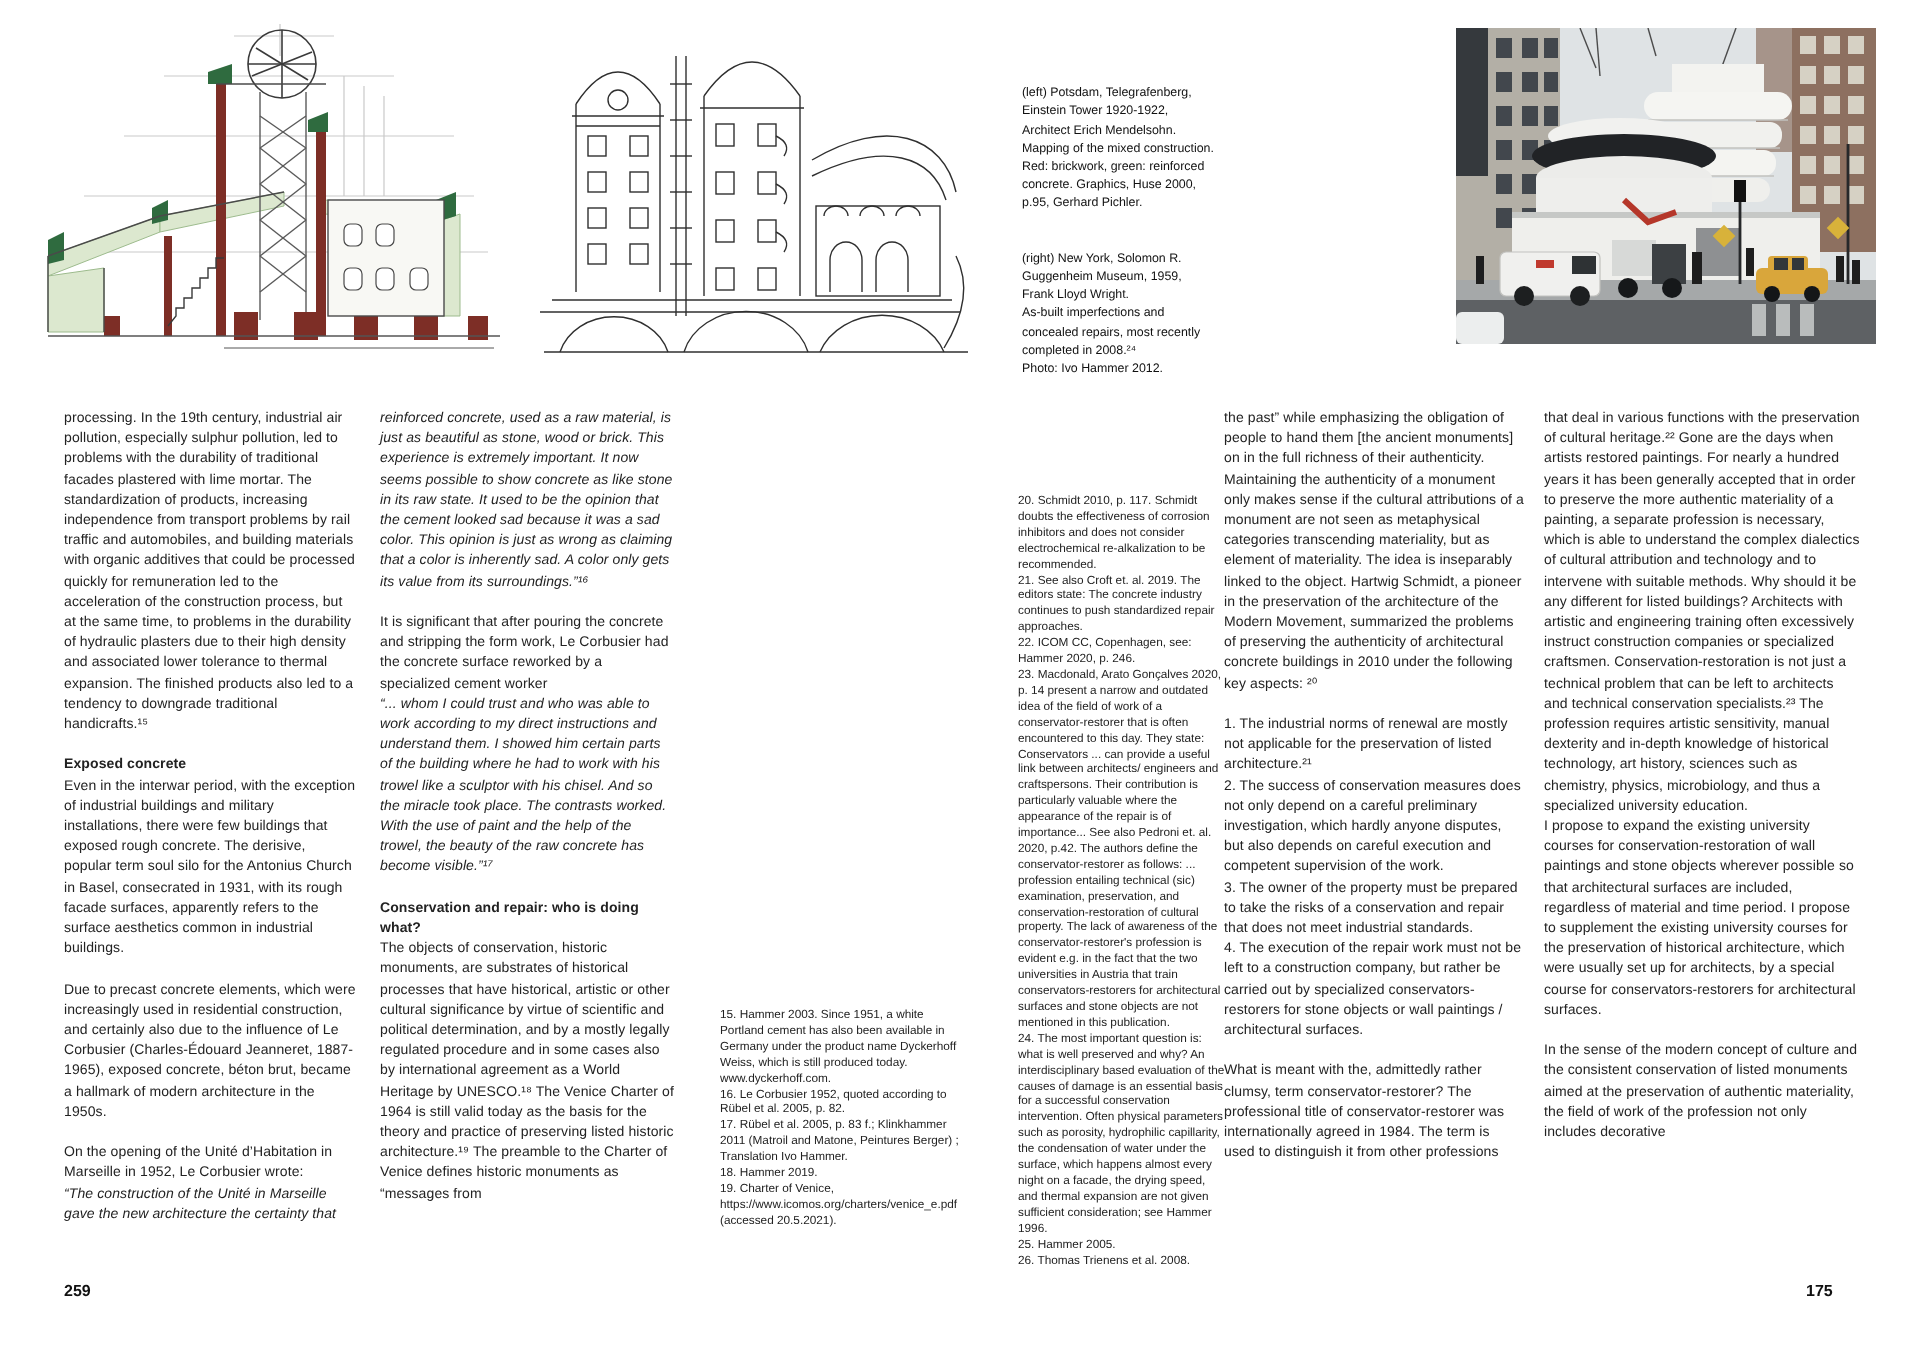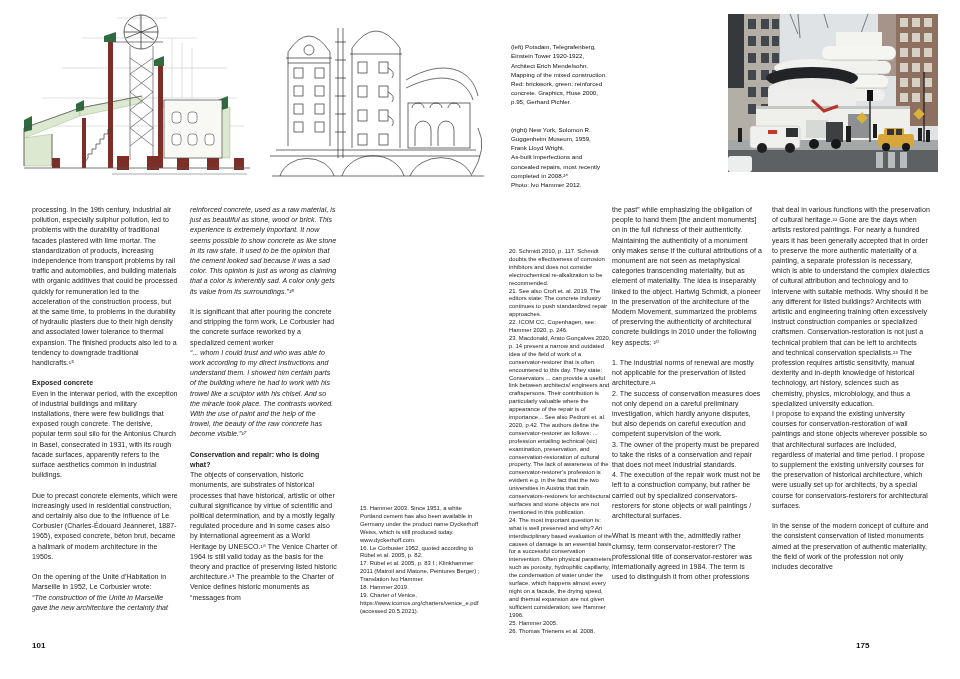"101" div.pagenum { text: 101 -> 259 }
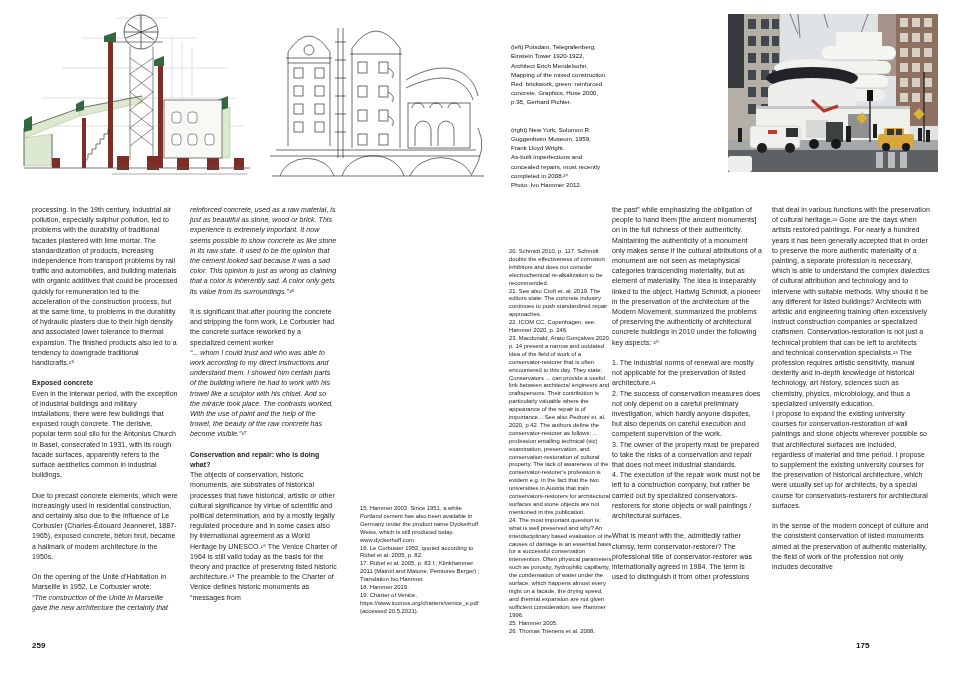"175" div.pagenum { left: 856px -> 903px }
